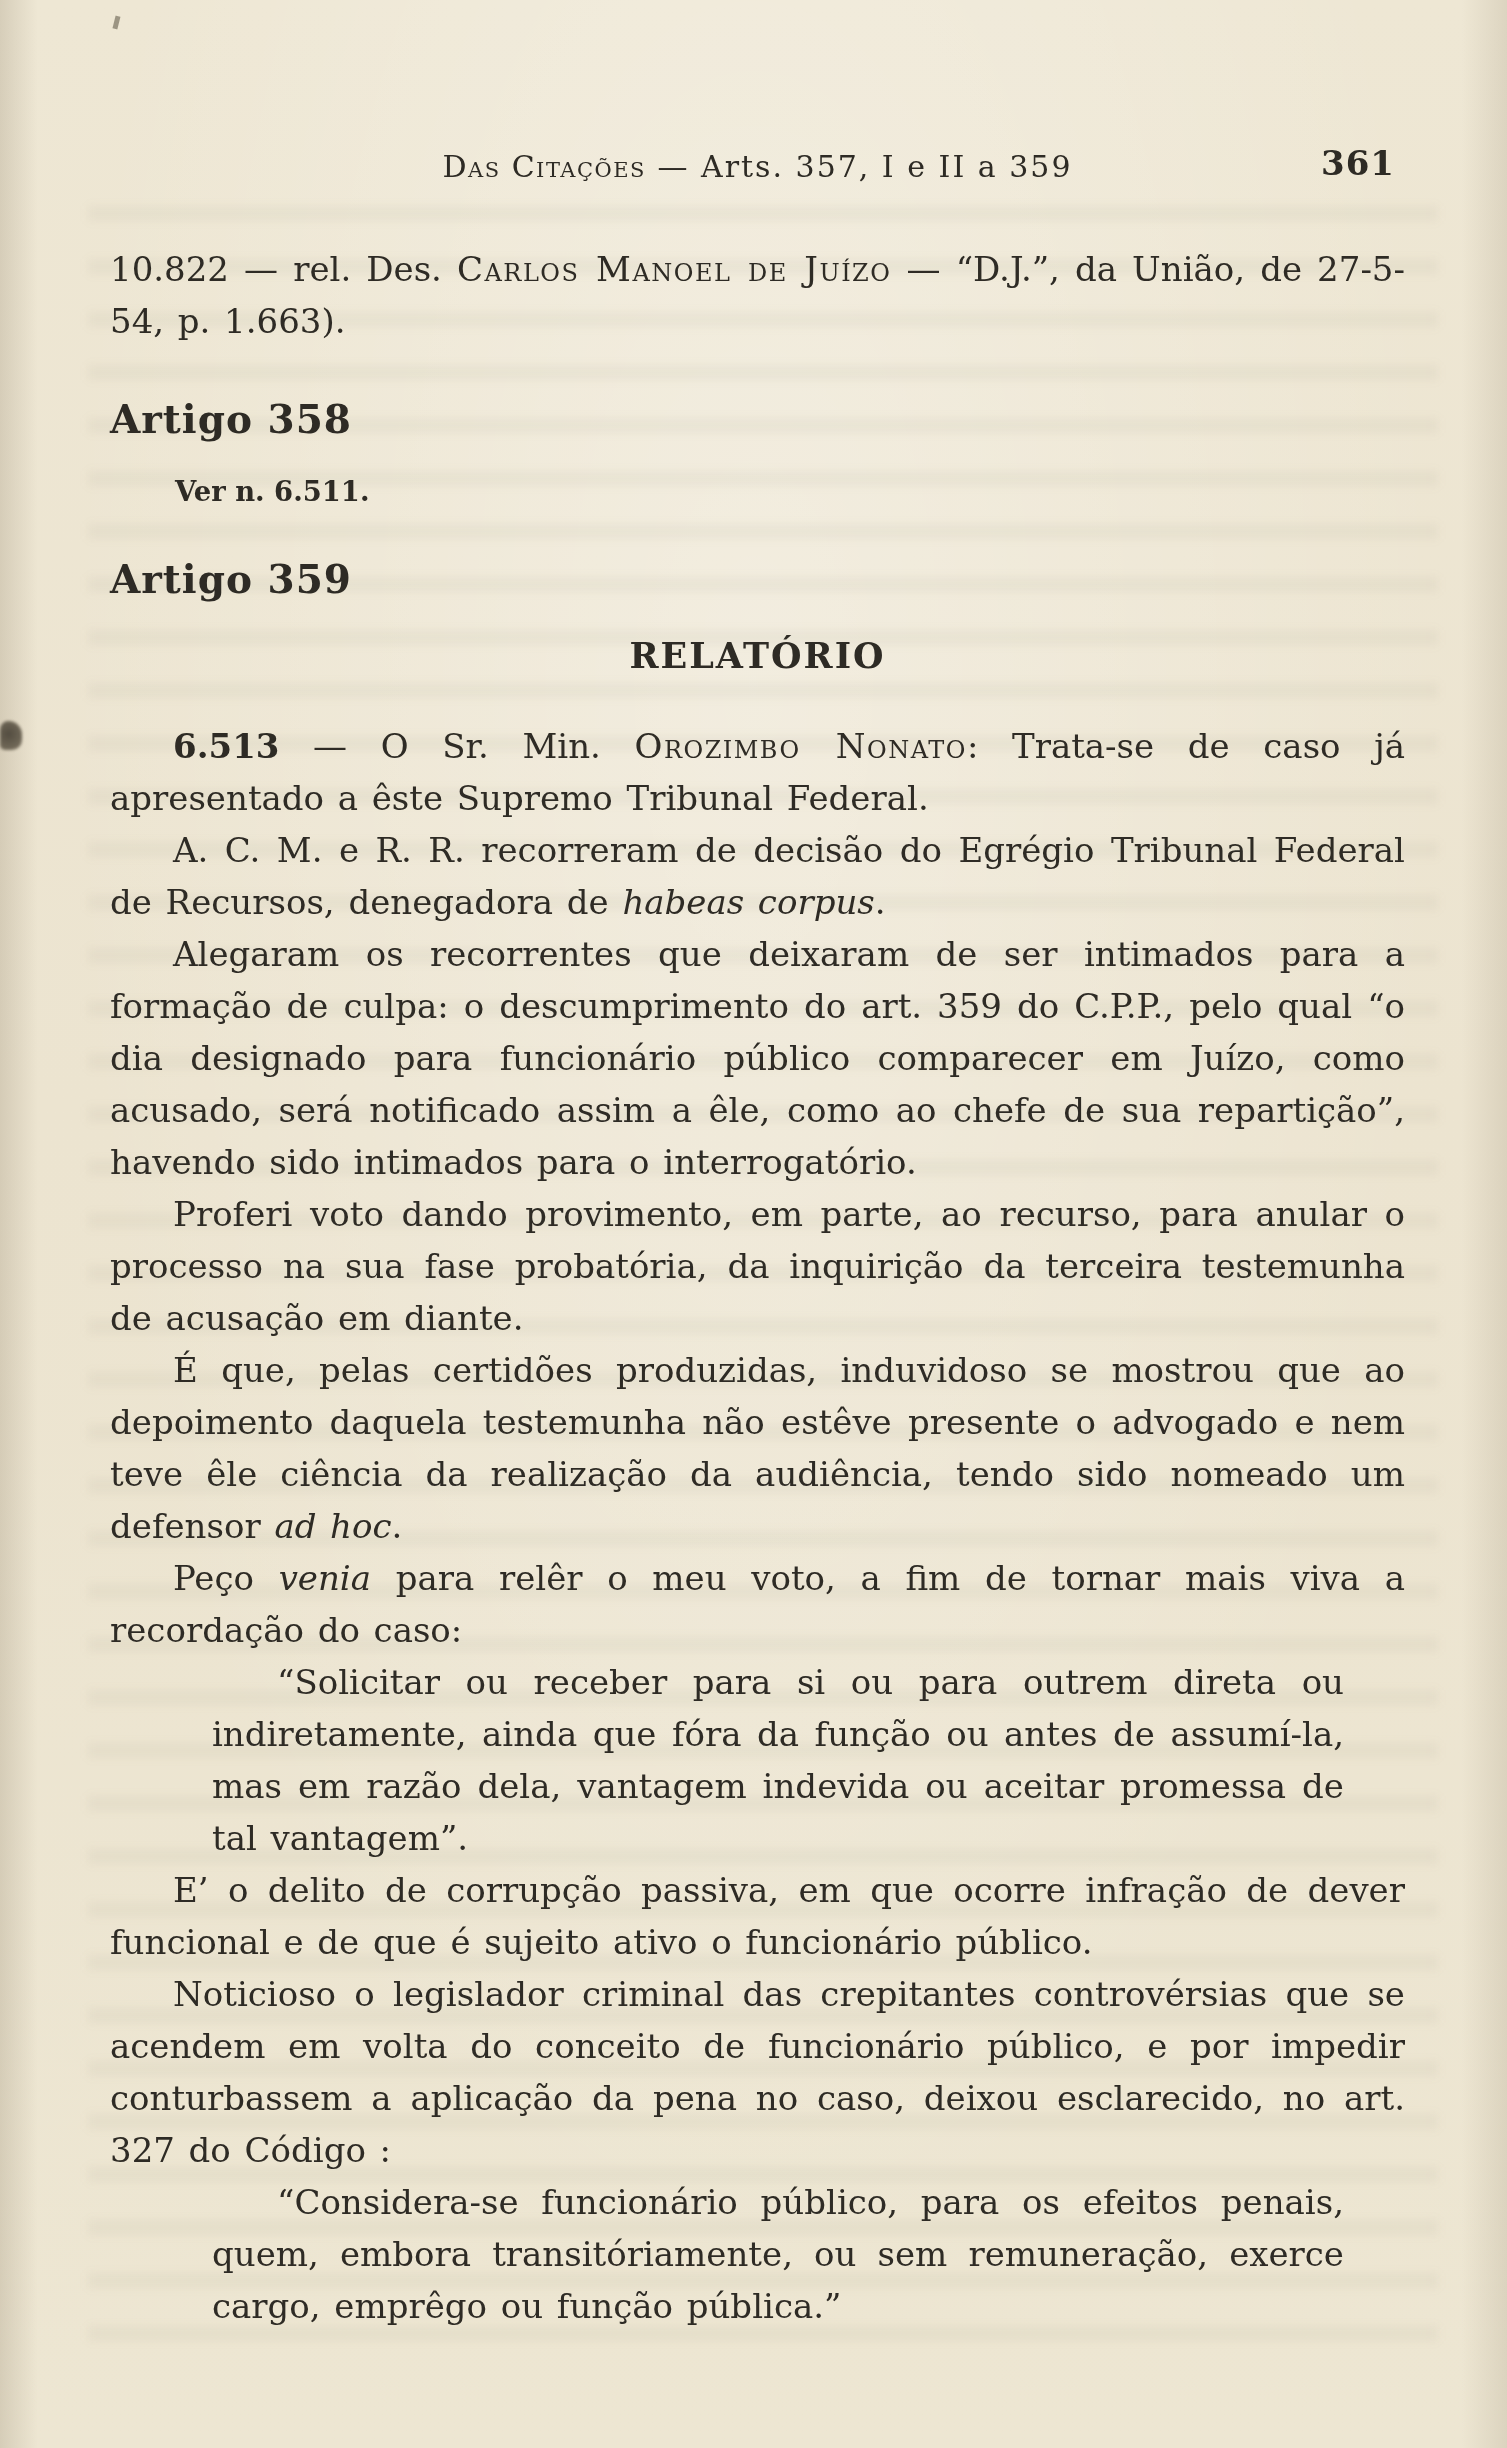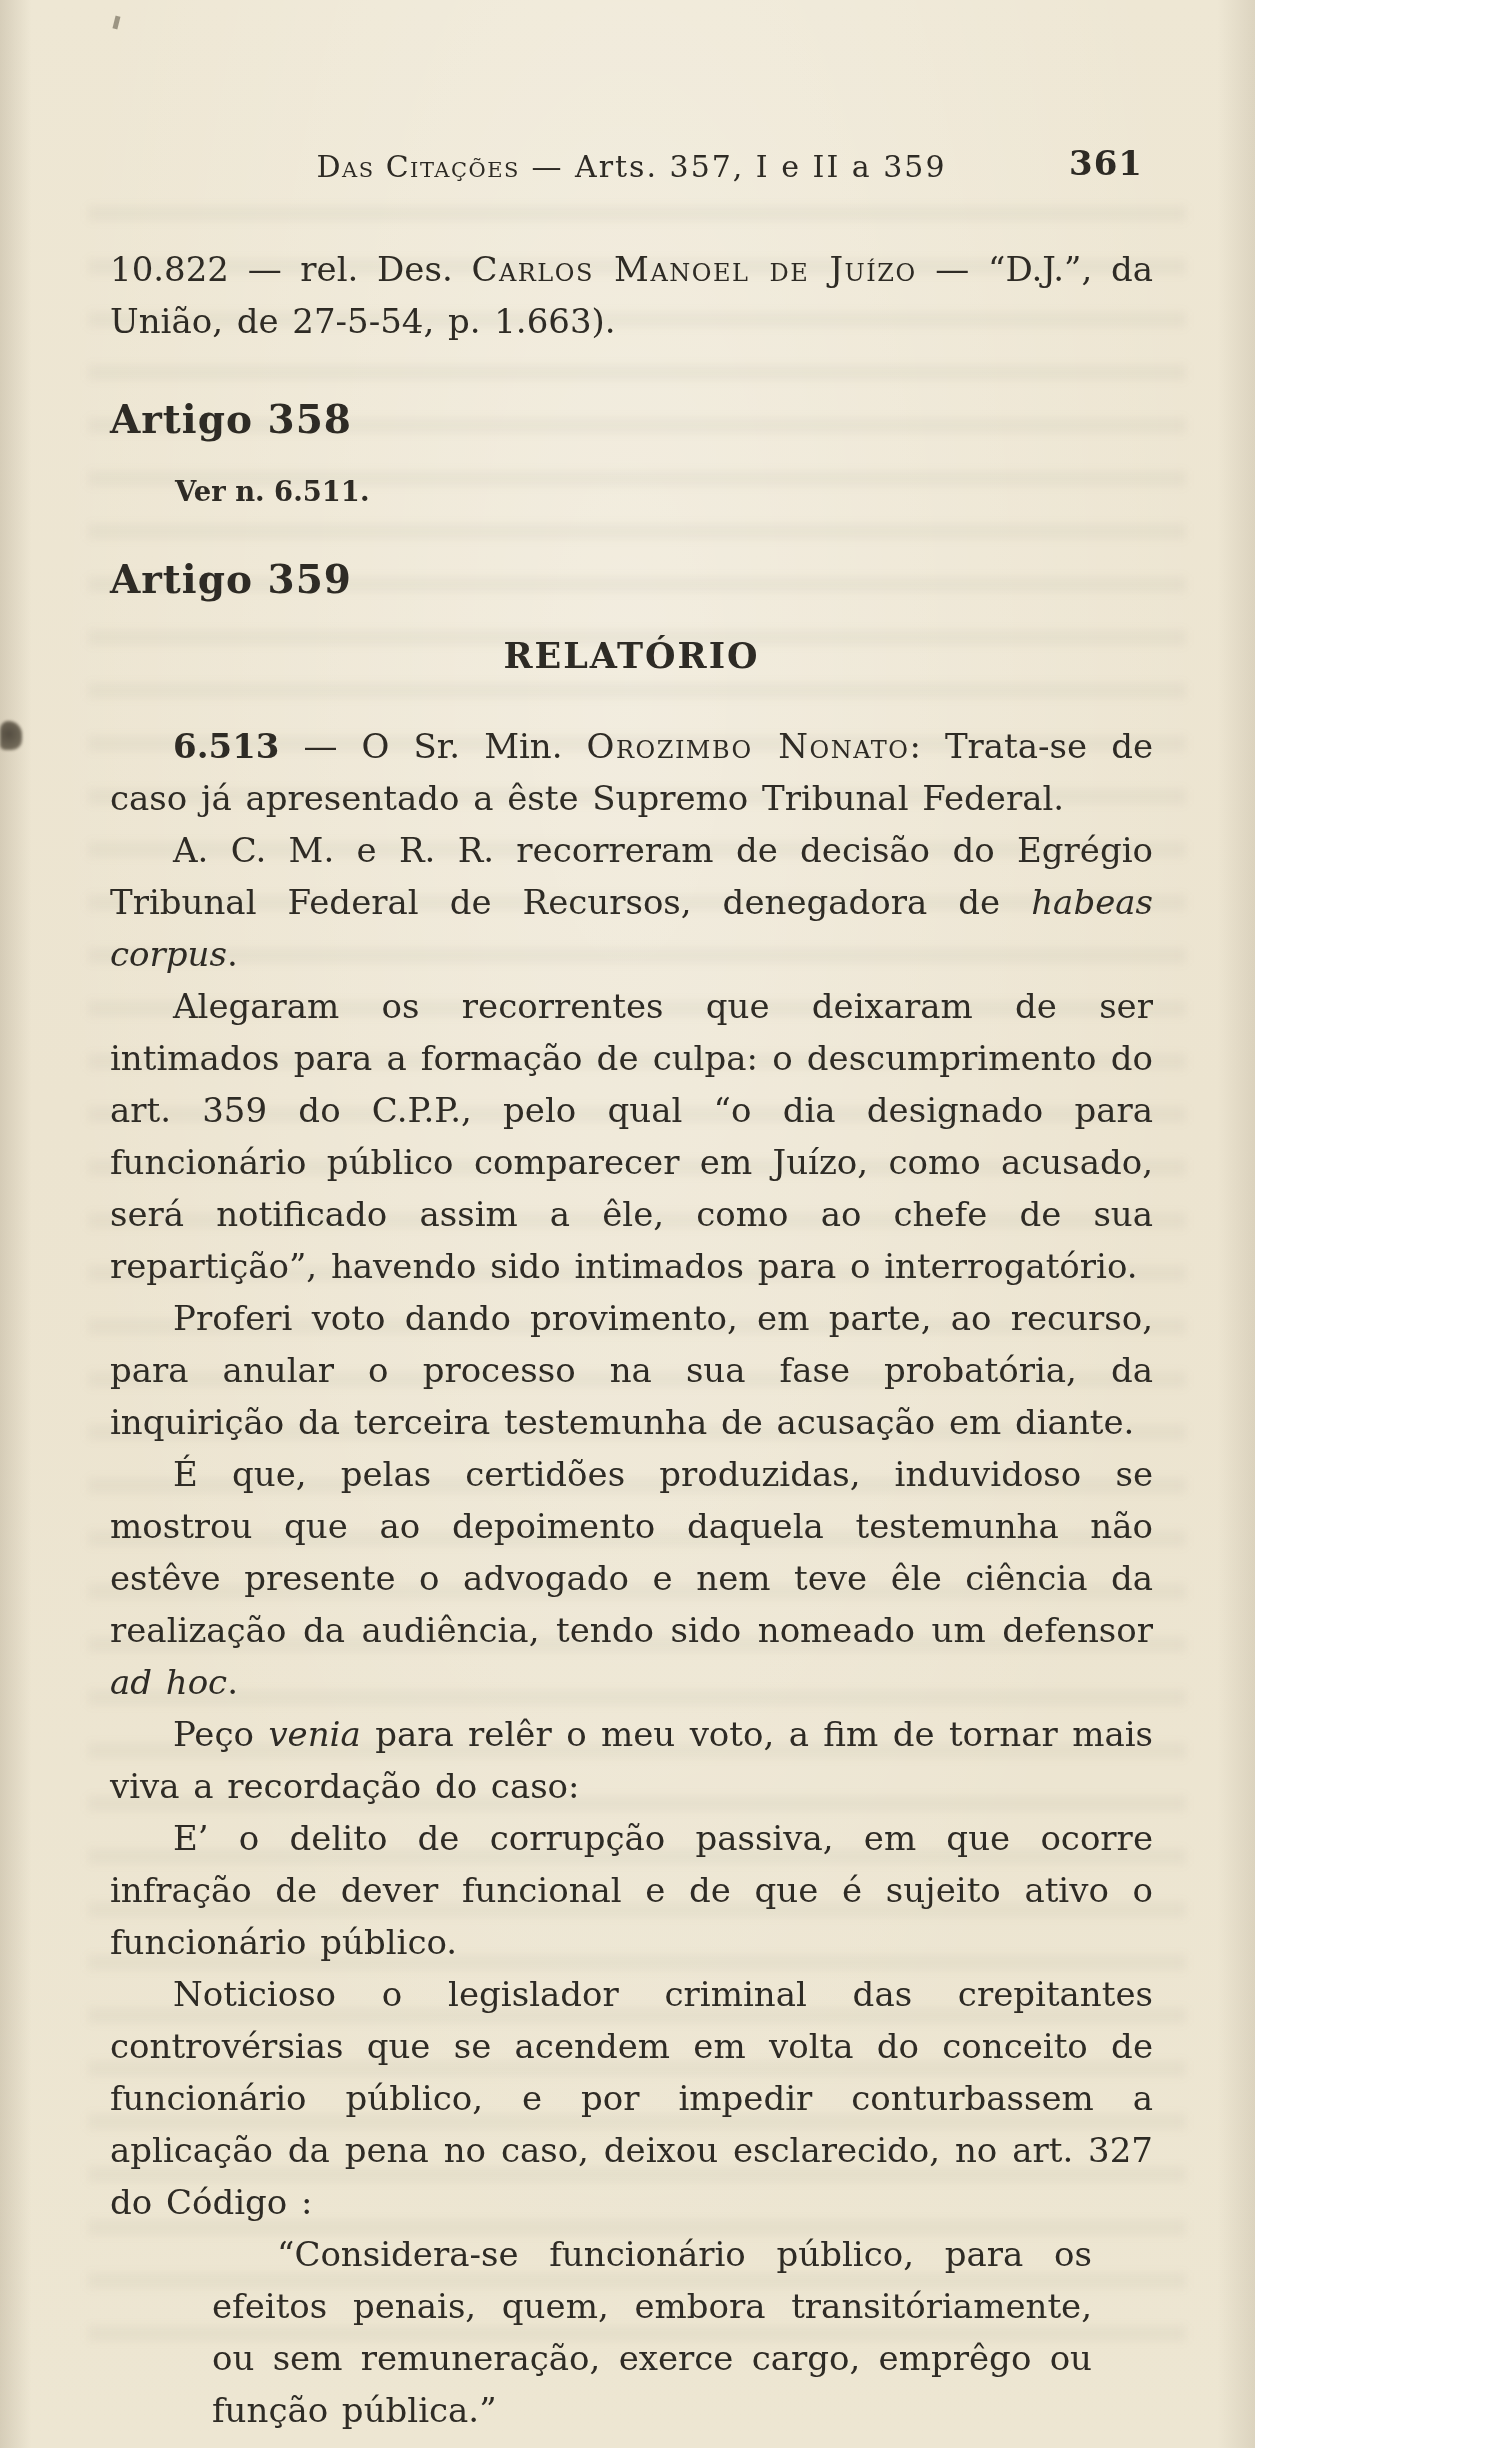"Das Citações — Arts. 357," .page { width: 1255px -> 1507px }
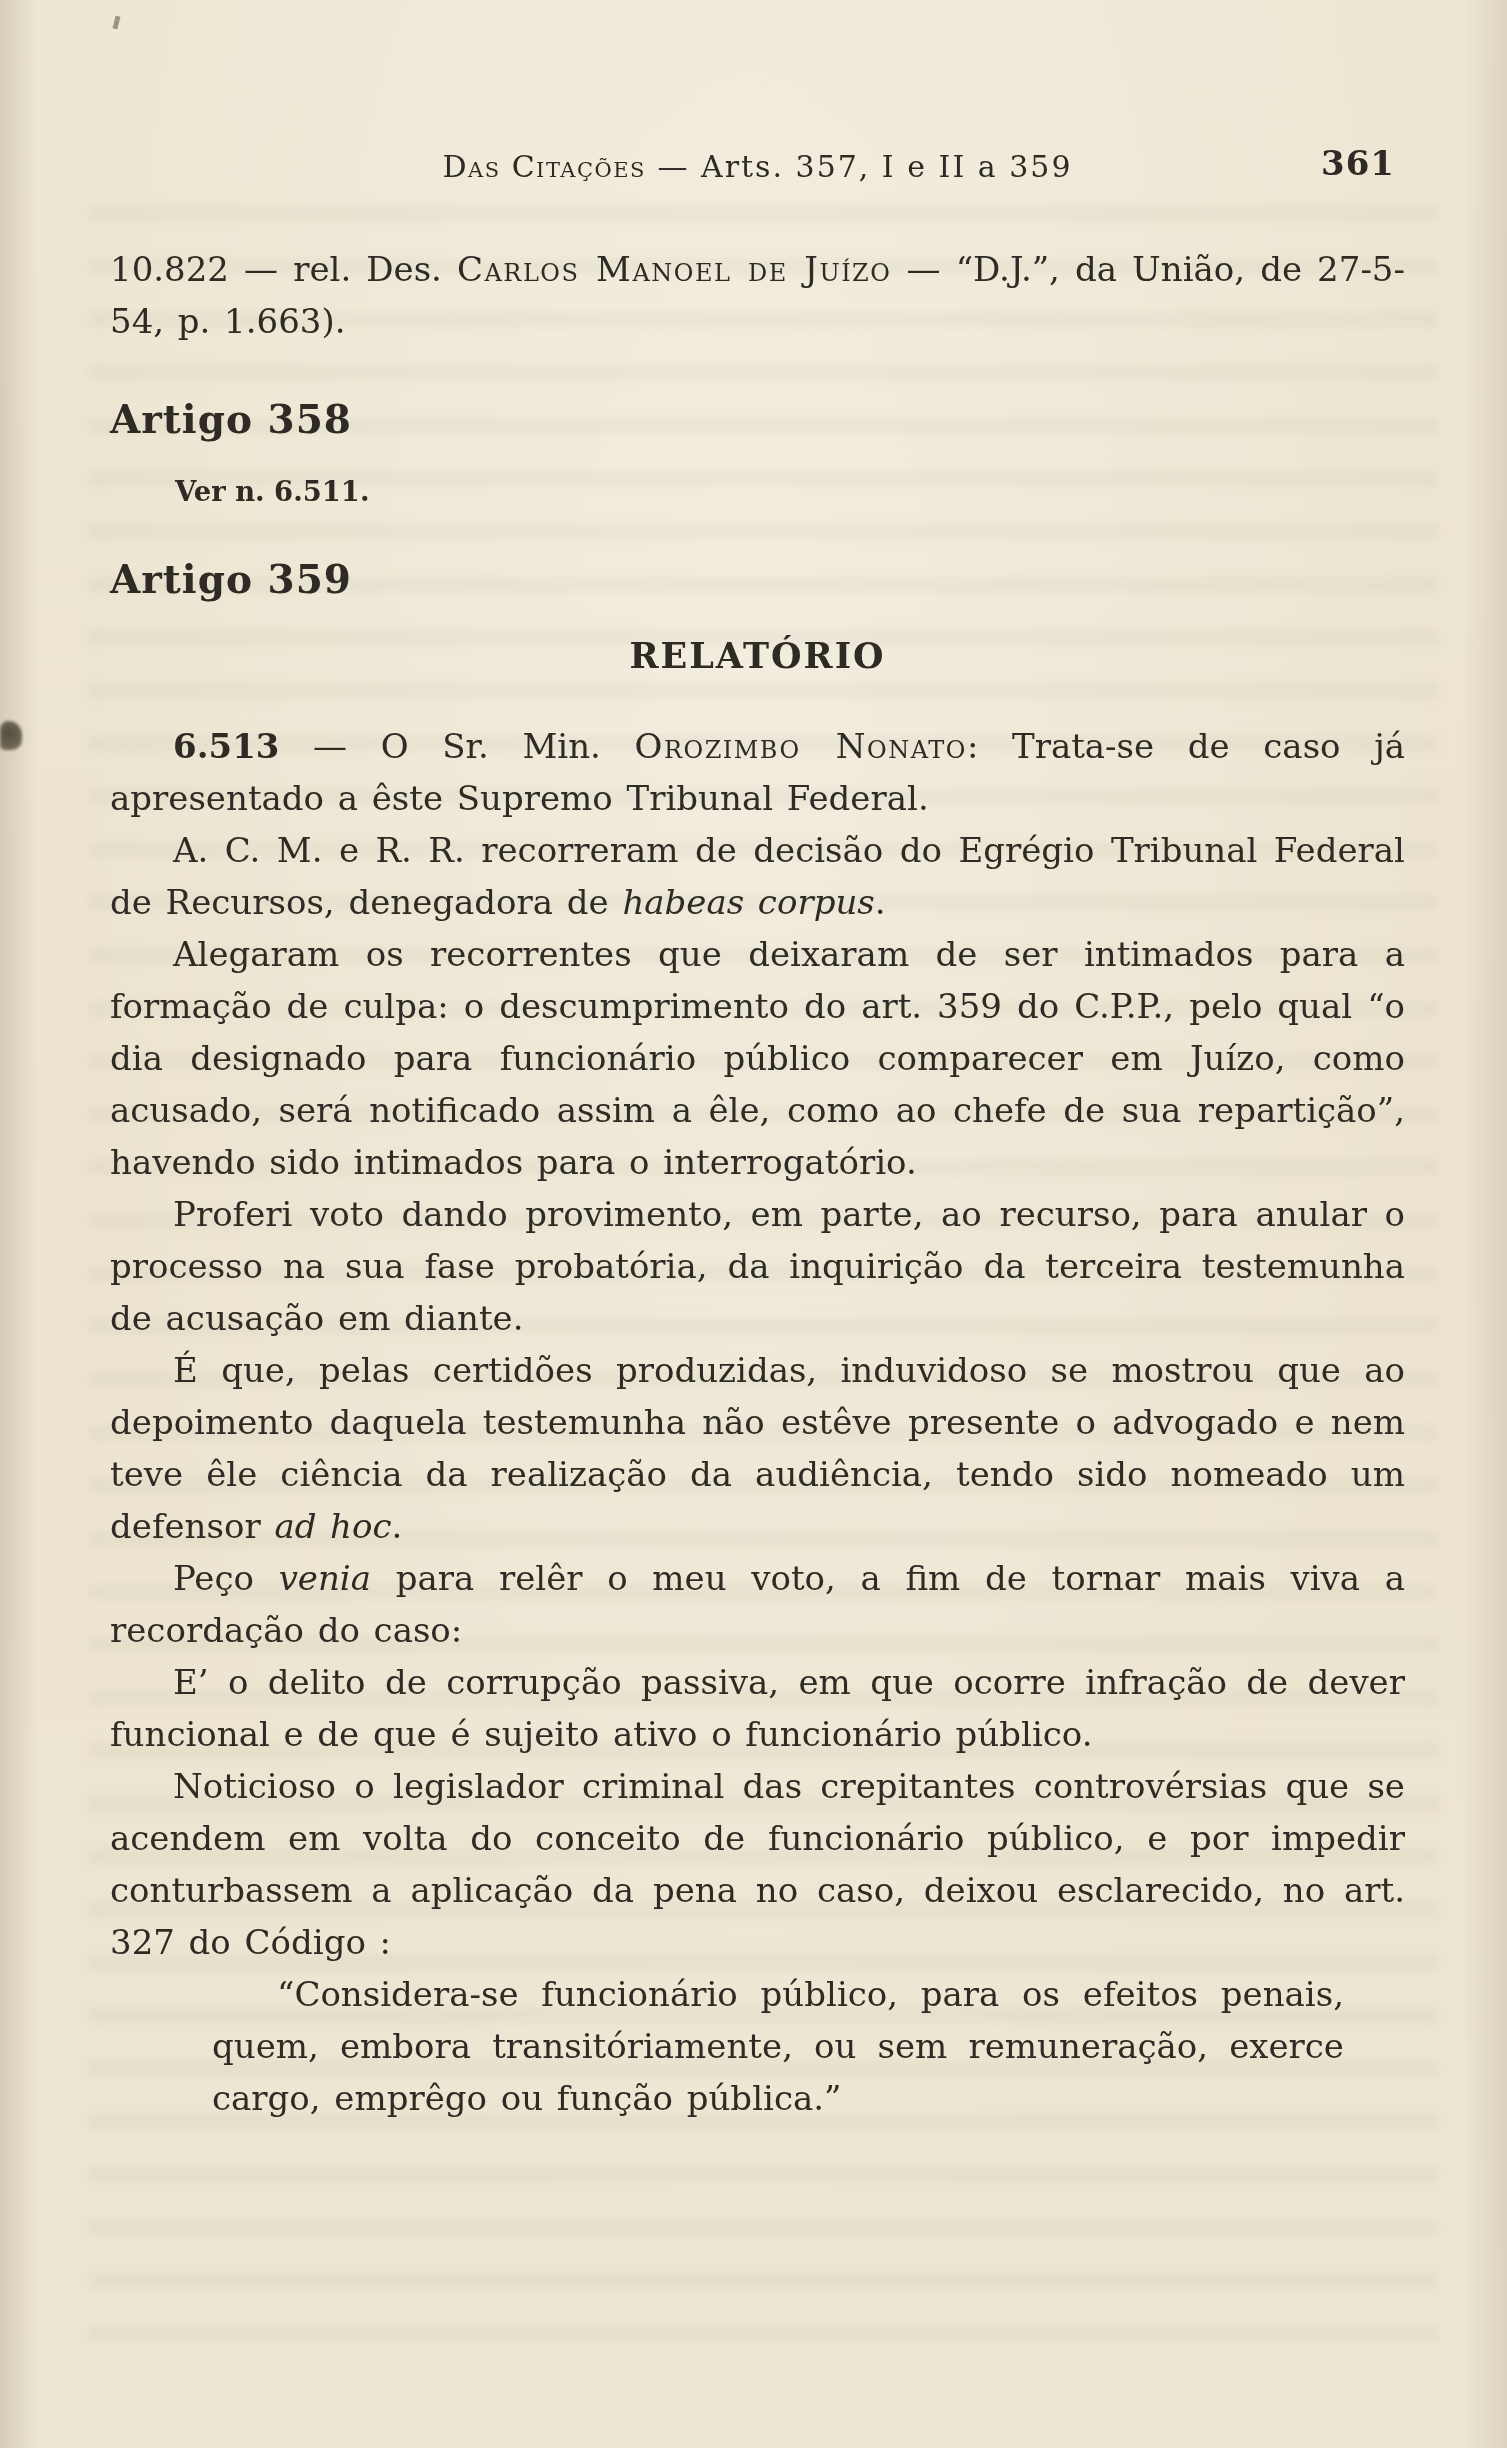"“Solicitar ou receber para si" p.para { html: none -> <p><span>“Solicitar ou receber para si ou para outrem direta ou indiretamente, ainda que fóra da função ou antes de assumí-la, mas em razão dela, vantagem indevida ou aceitar promessa de tal vantagem”.</span></p> }
